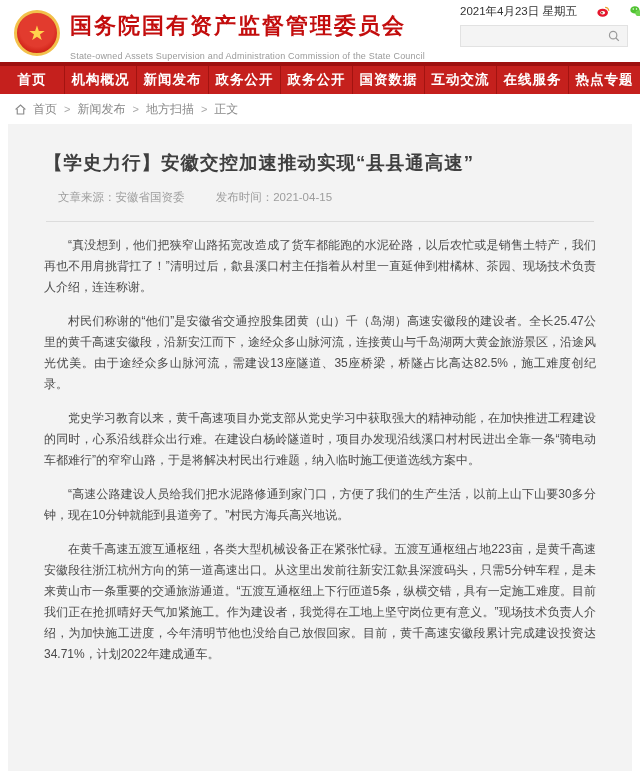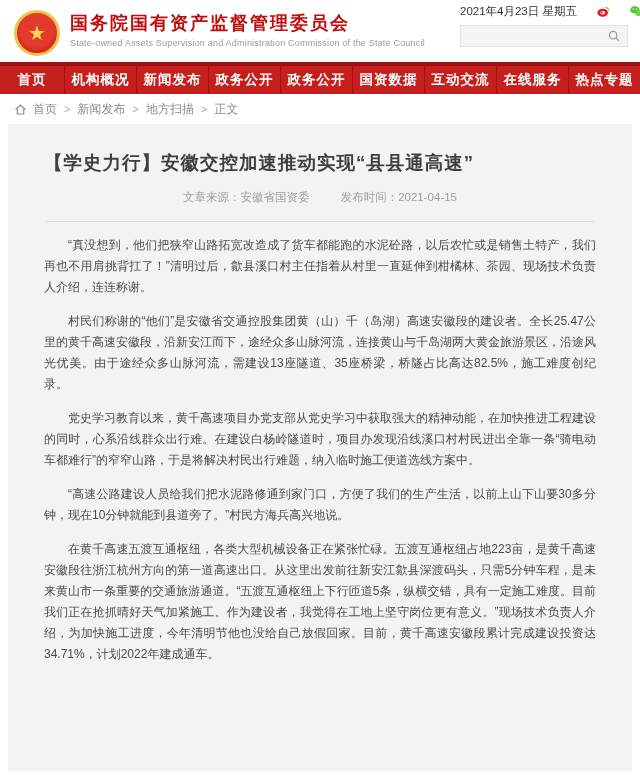"国务院国有资产监督管理委员会" .site-title { font-size: 18px -> 22px }
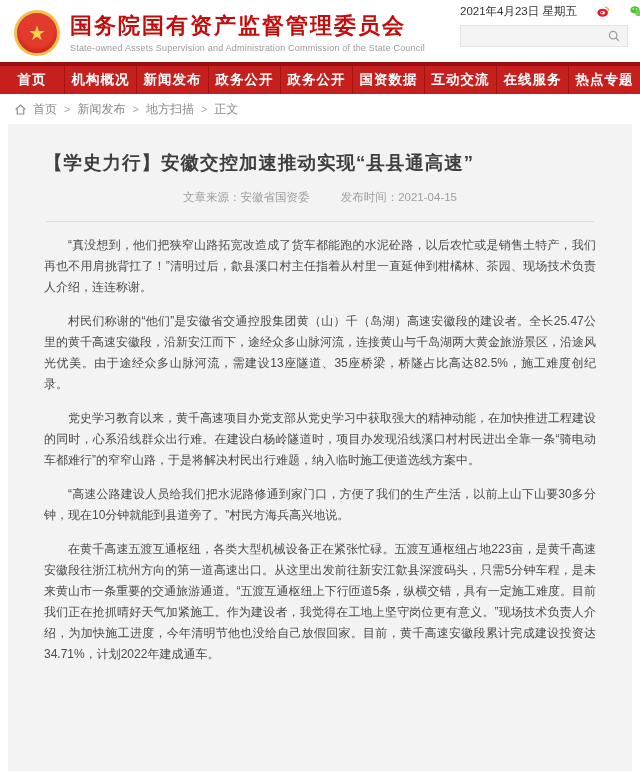"State-owned Assets Supervision and" .site-sub { margin-top: 3px -> 11px }
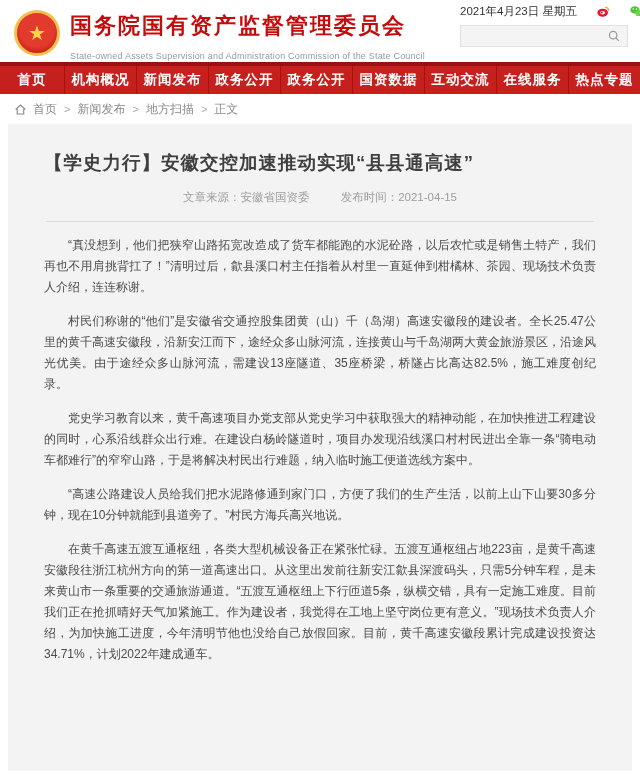"文章来源：安徽省国资委 发布时间：2021-04-15" .a-meta { text-align: center -> none }
